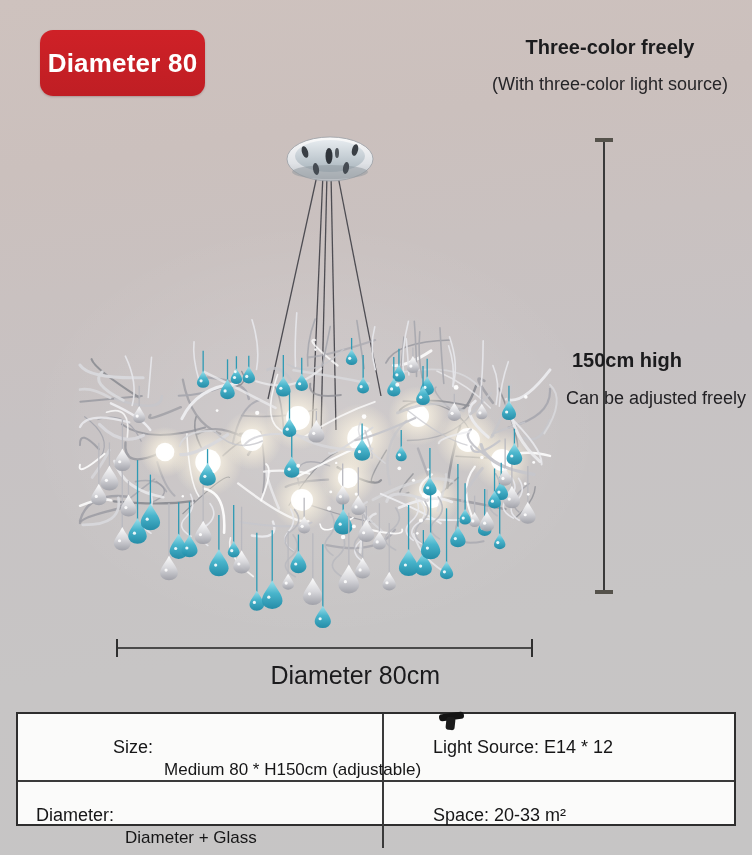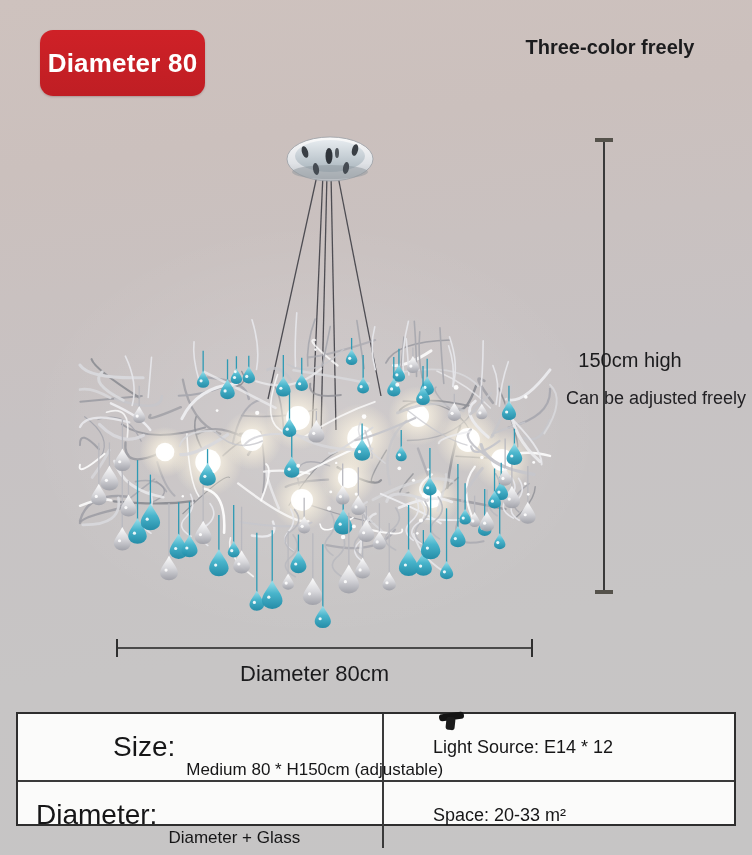"(With three-color light source)" div.t2 { html: none -> <div>(With three-color light source)</div> }
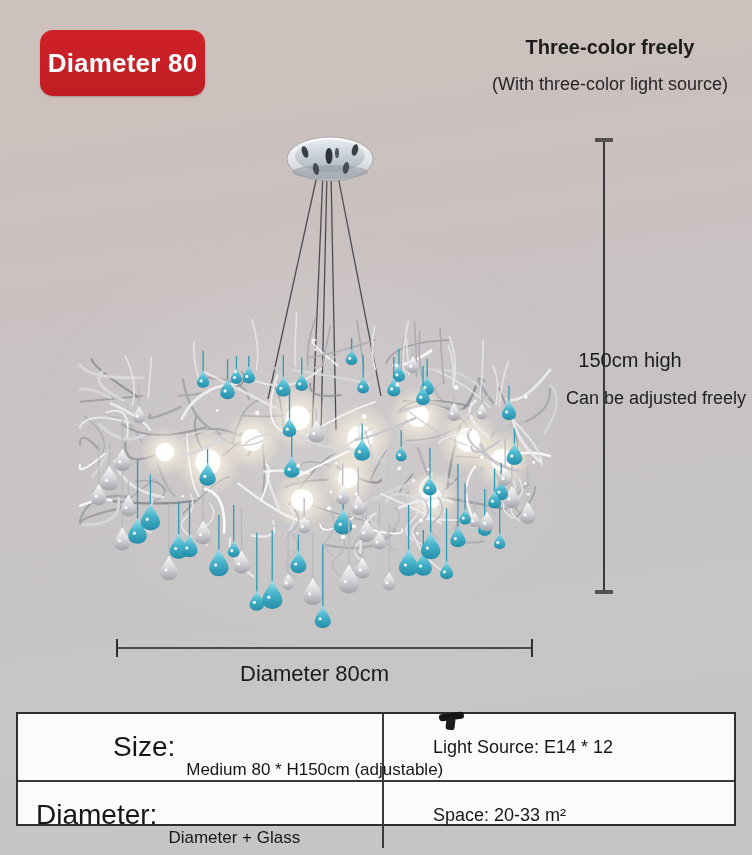"150cm high" .hdim-label { font-weight: 400 -> 700; left: 540px -> 572px; text-align: center -> none }
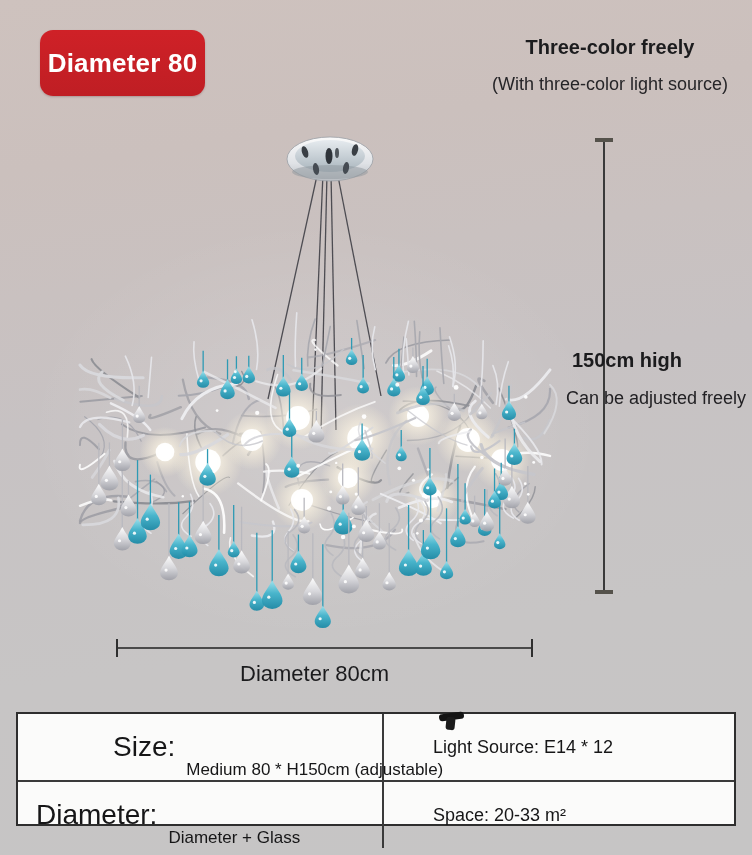"Diameter 80cm" .ddim-label { font-size: 22px -> 25px; text-align: left -> right }
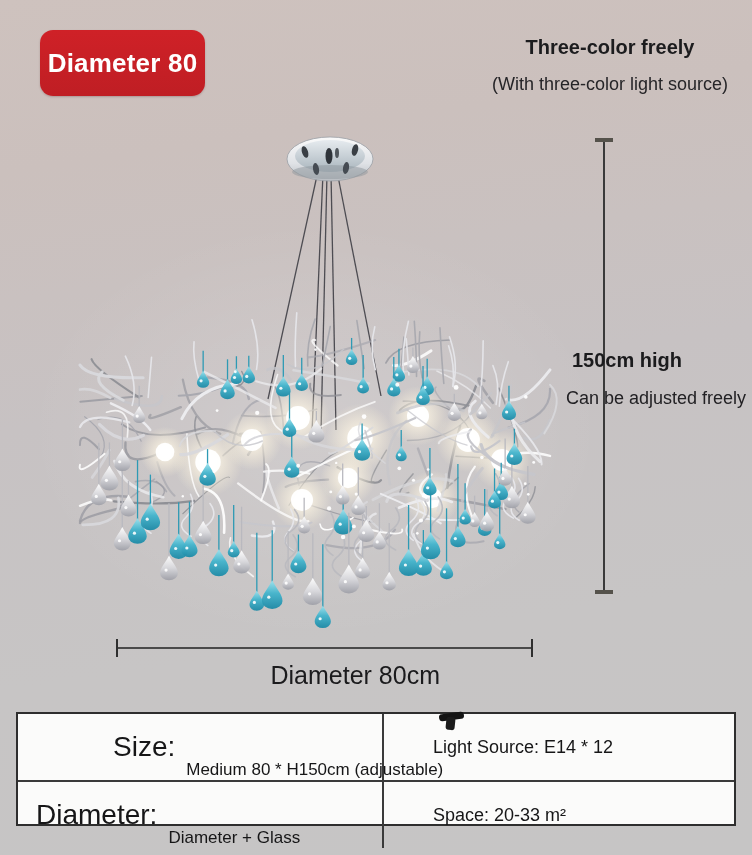"Size:" .cell .lab { font-size: 28px -> 18px }
